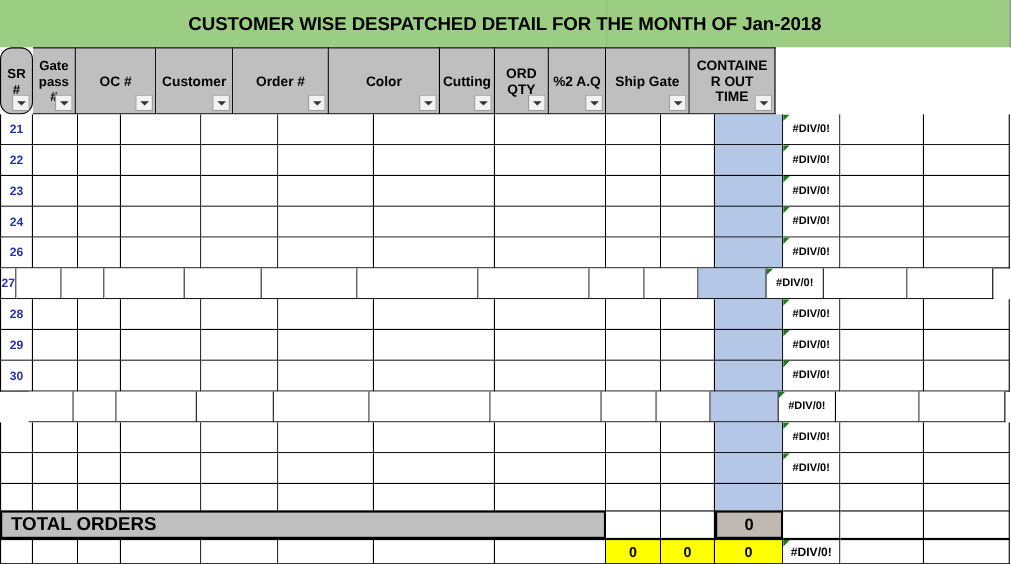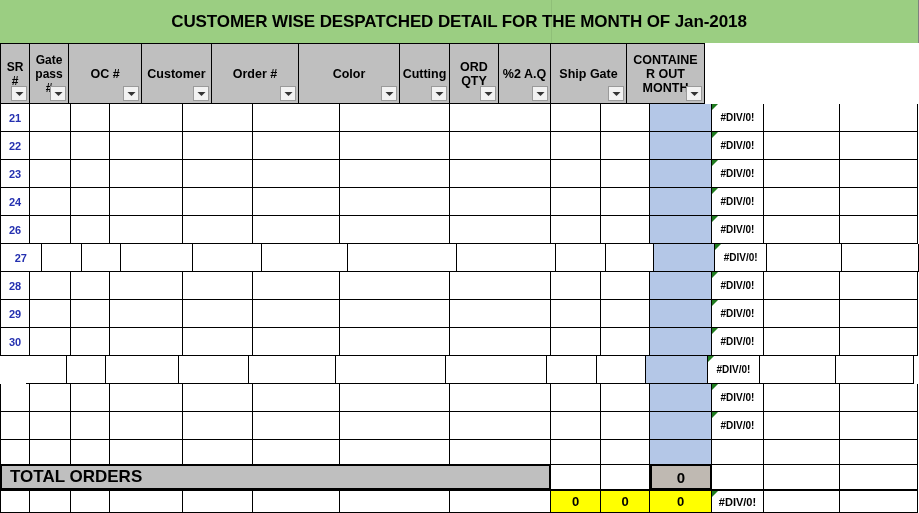"SR #" div.hdr-cell { border-radius: none -> 11px }
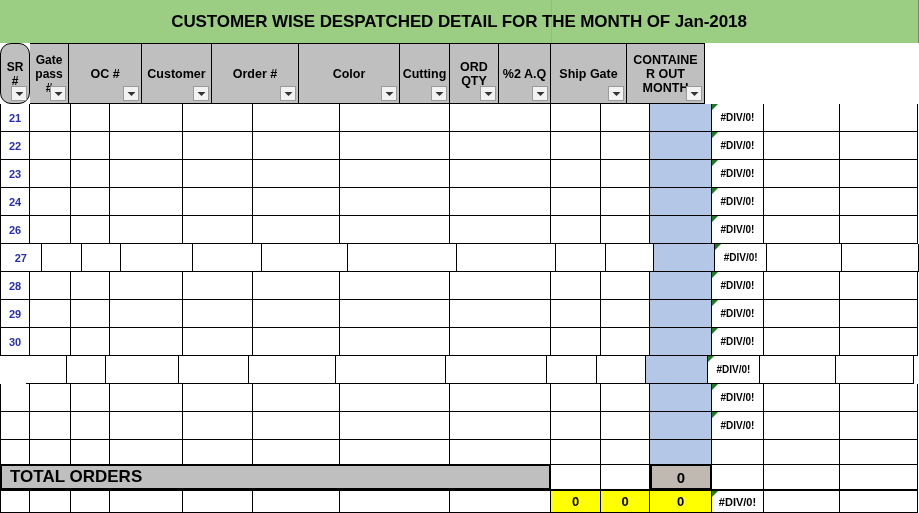"CONTAINE" span.hdr-label { text: MONTH -> TIME }
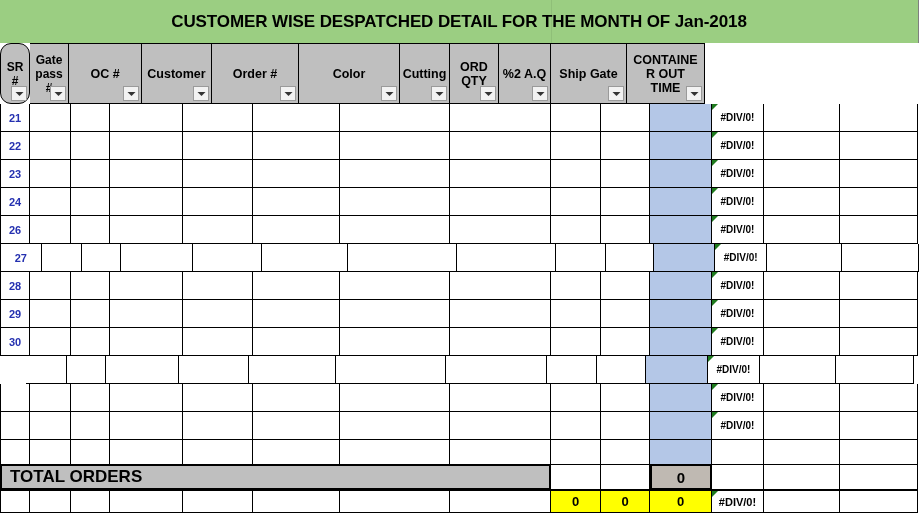"27" div.dcell { width: 42px -> 15px }
